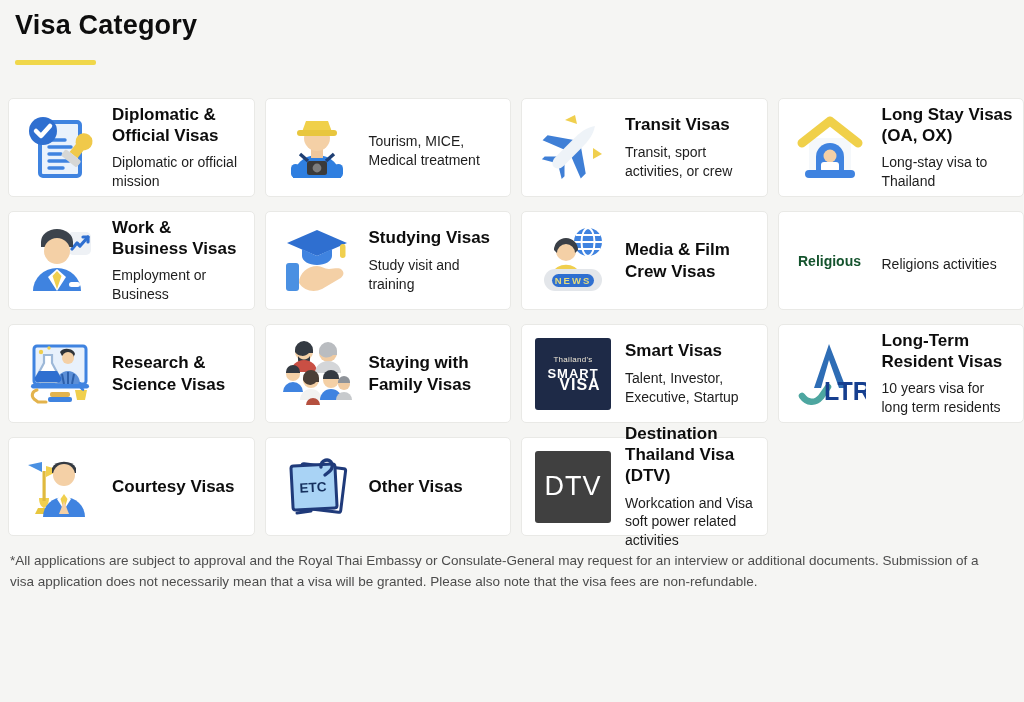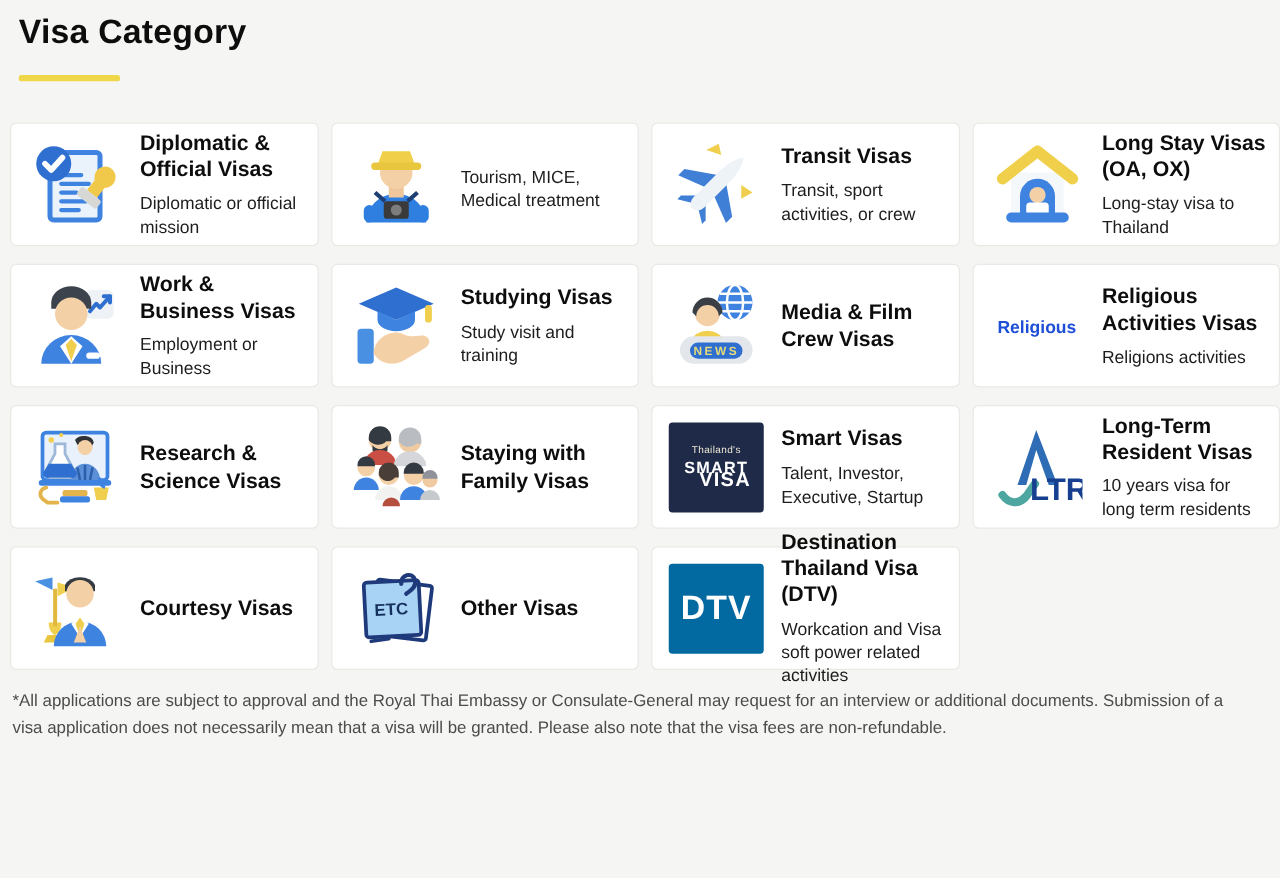"Religious Activities Visas" div.card-title { html: <div>Religious Activities Visas</div> -> none }
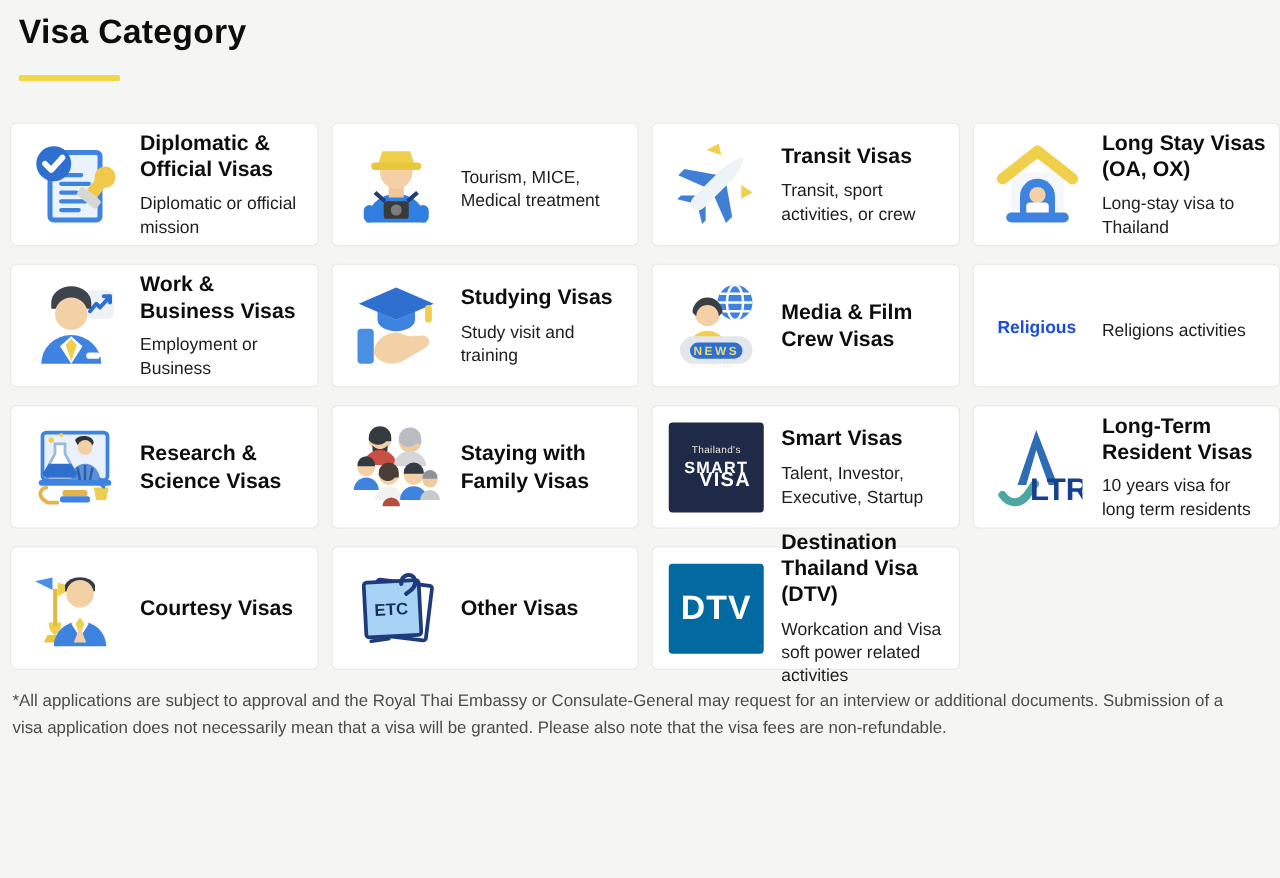"Religious" .relig-label { color: #1d4ed8 -> #14532d }
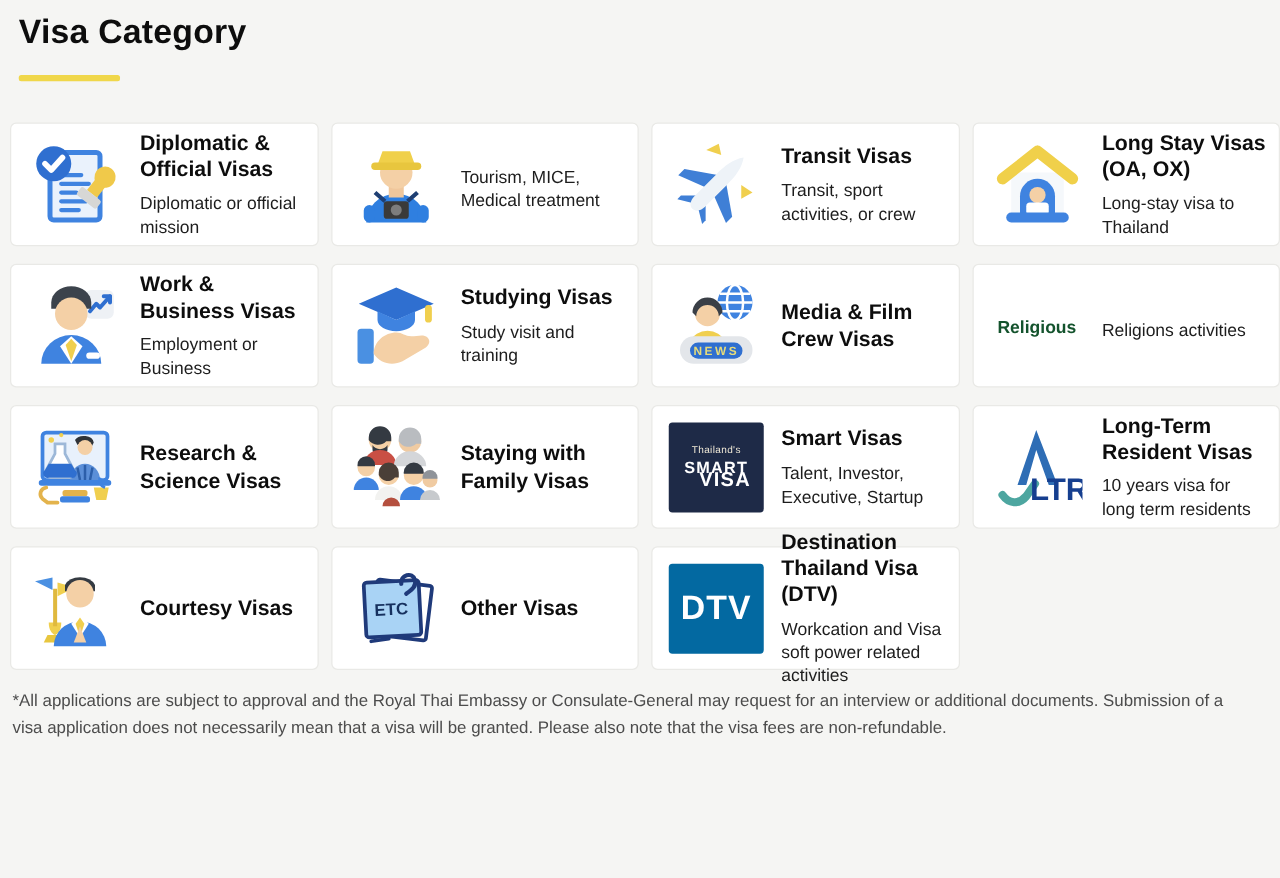"DTV" .dtv { background: #0369a1 -> #404040; font-weight: 700 -> 400 }
